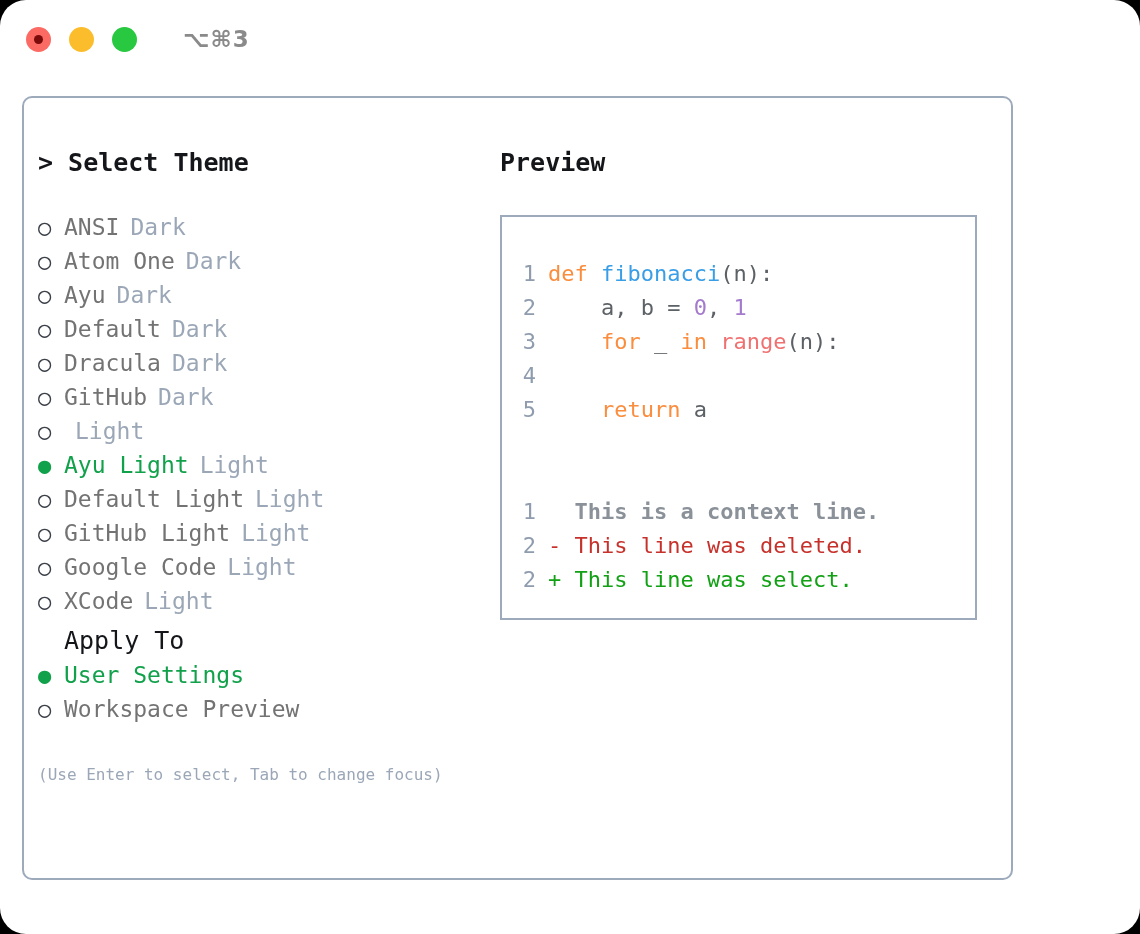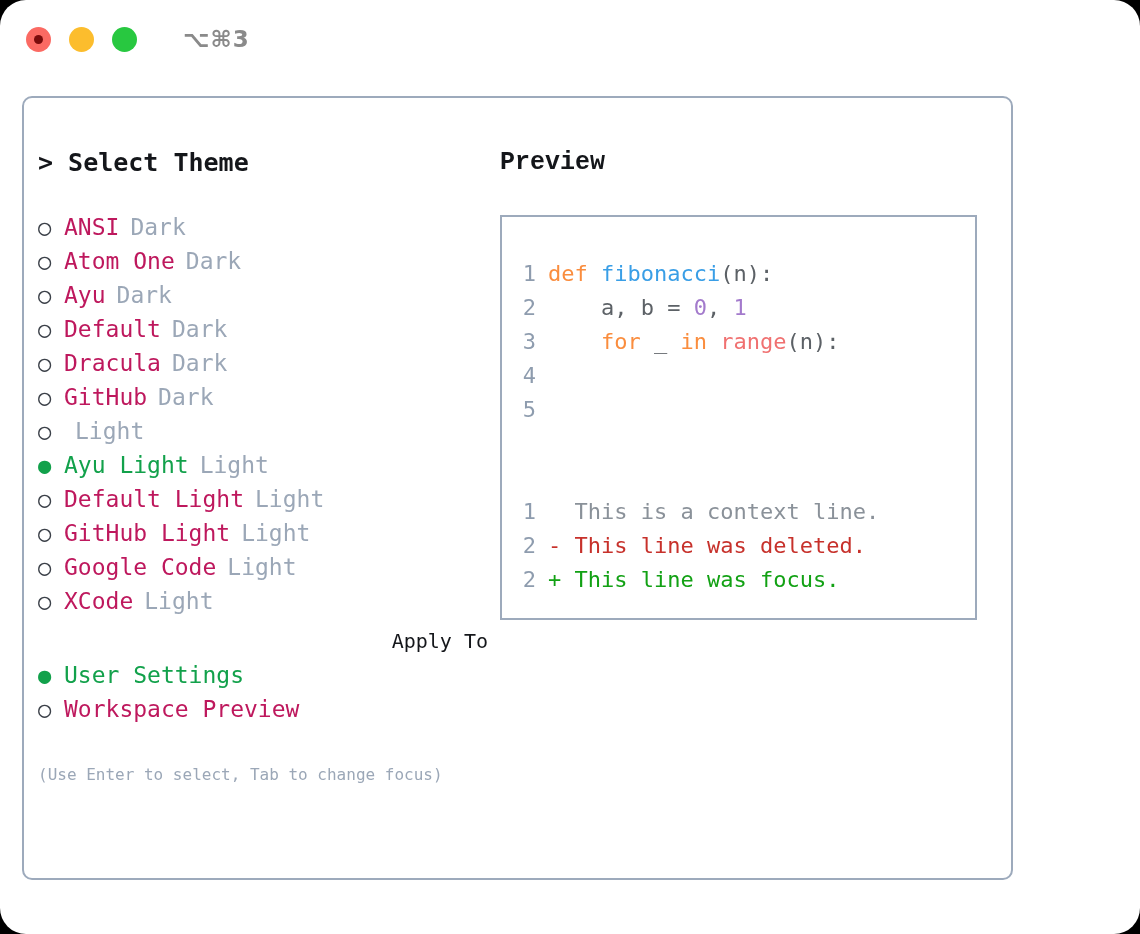"Preview" .preview-title { font-family: Liberation Mono, monospace -> none }
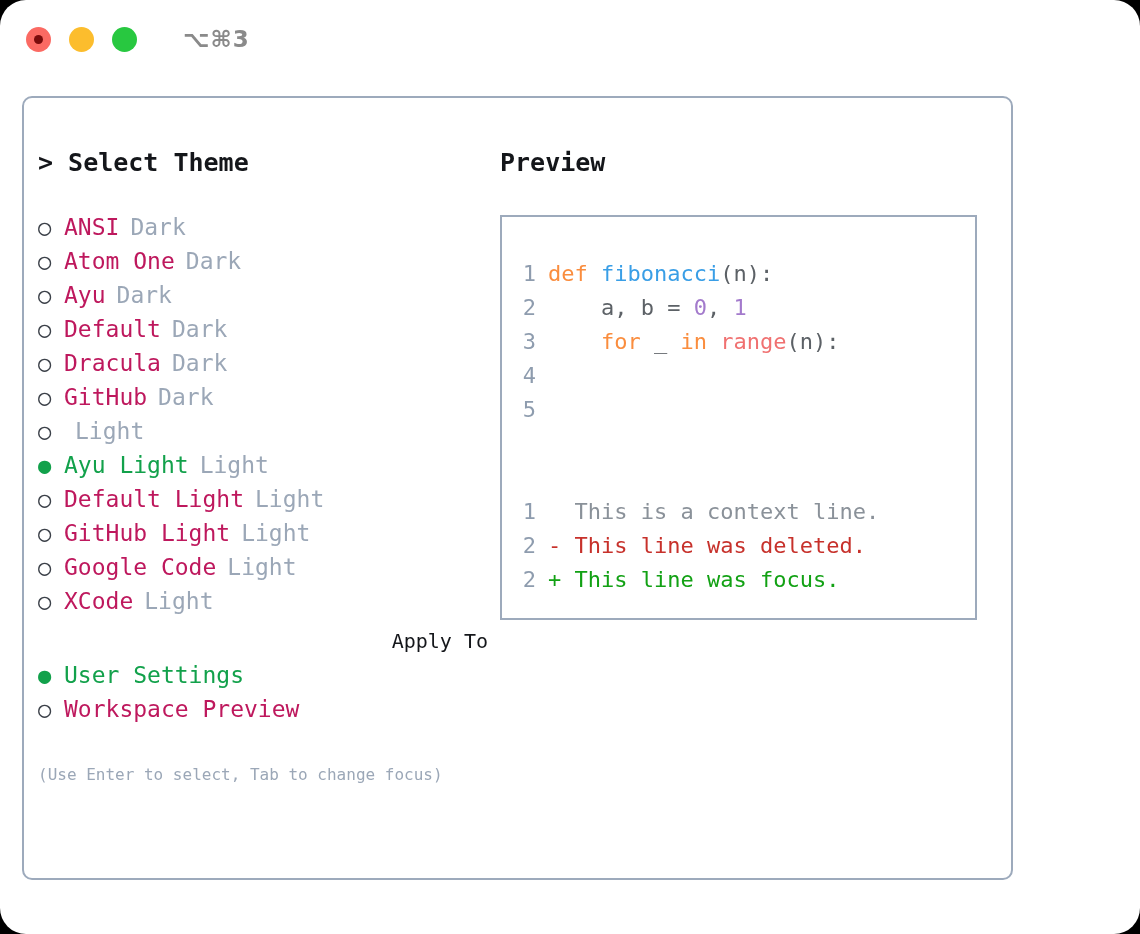"ANSI" .opt-name { color: #be185d -> #737373 }
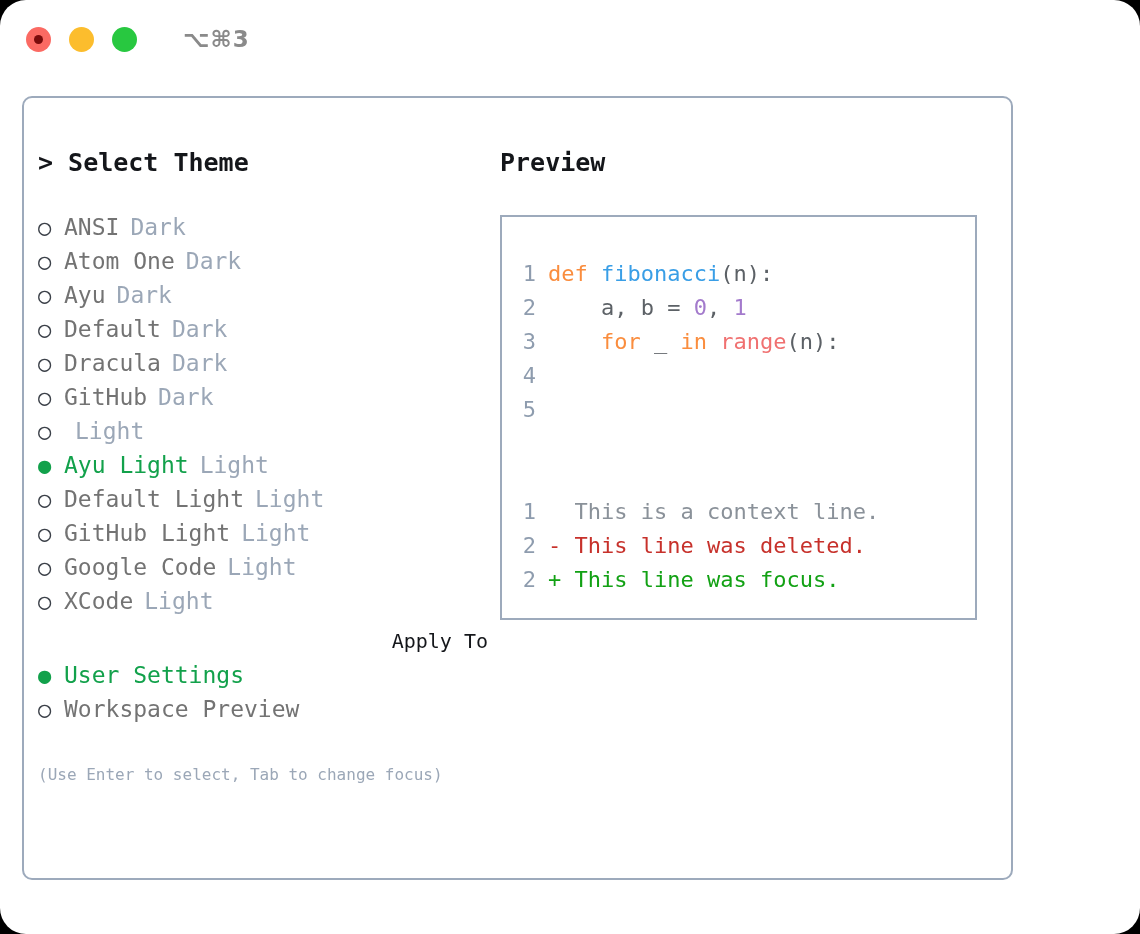"return a" span.code-text { html: none -> <span><span> </span><span>return</span><span> a</span></span> }
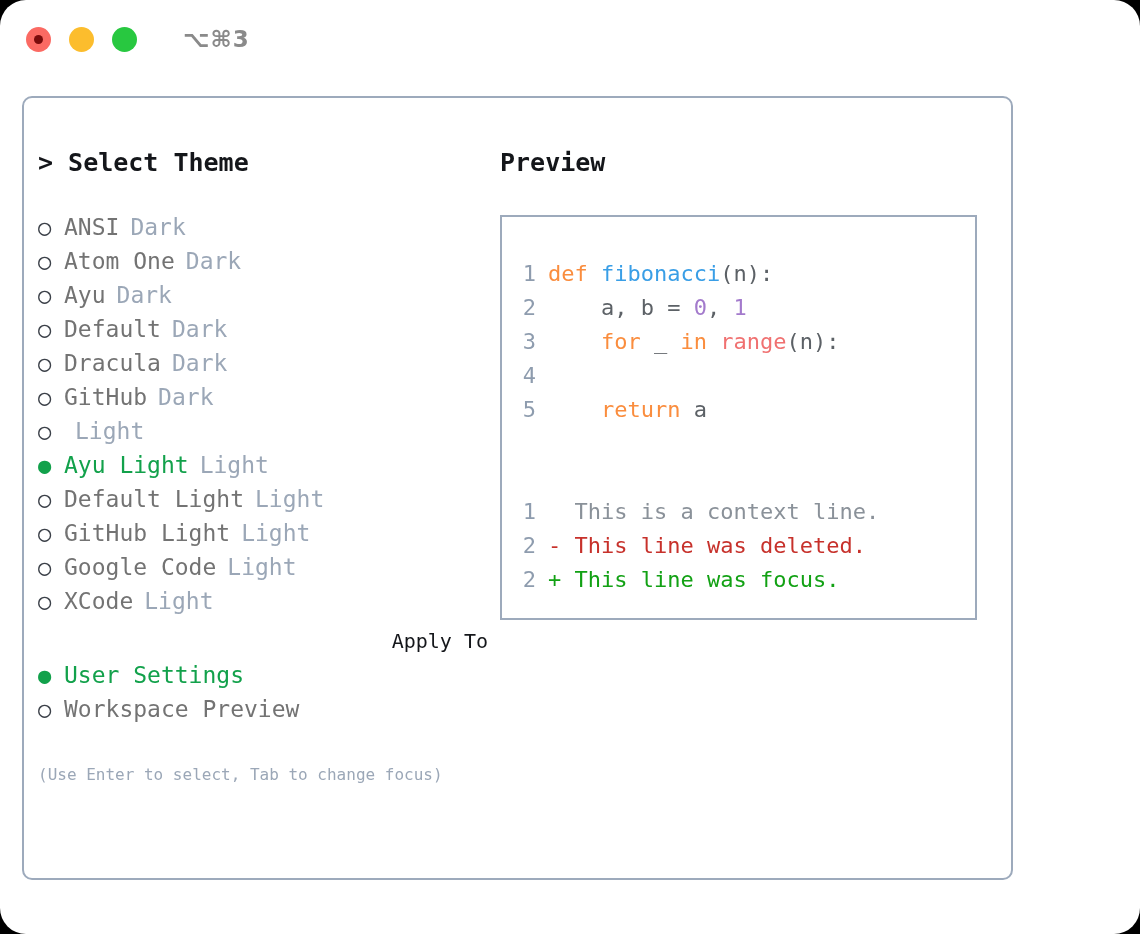"This is a context line." .tok-dim { font-weight: none -> bold }
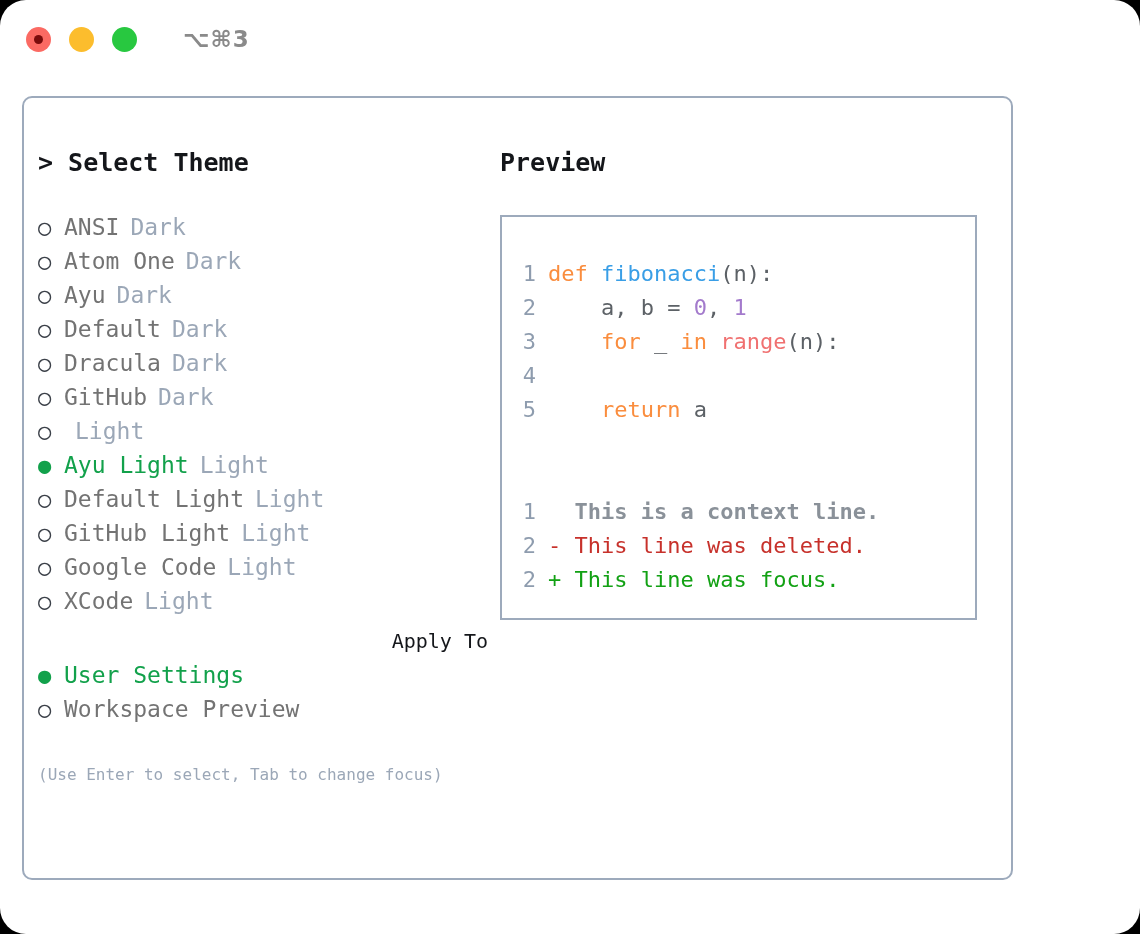"This line was focus." span.tok-add { text: focus -> select }
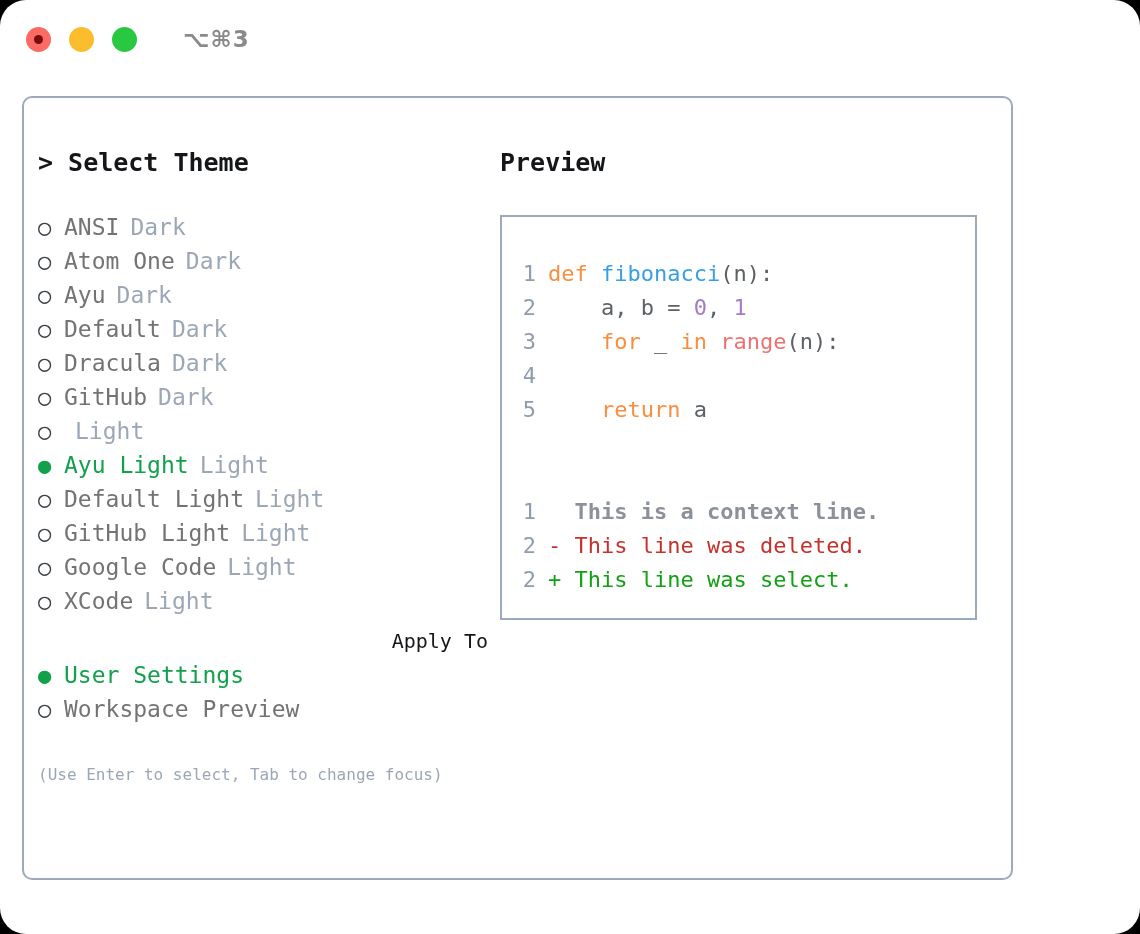"Apply To" .sub-heading { font-size: 20px -> 25px; text-align: right -> none }
